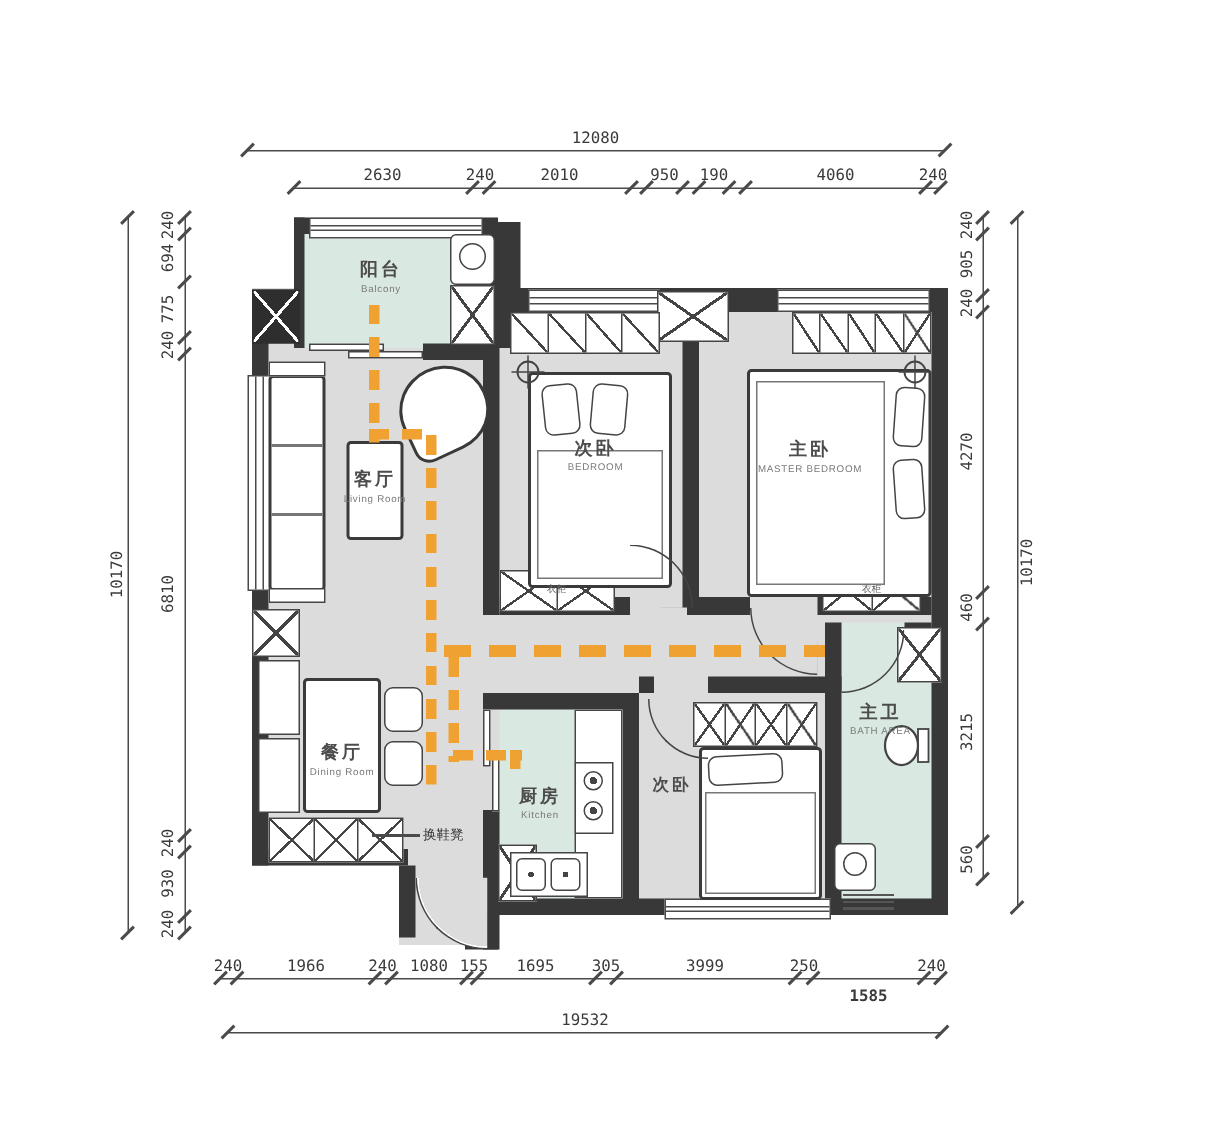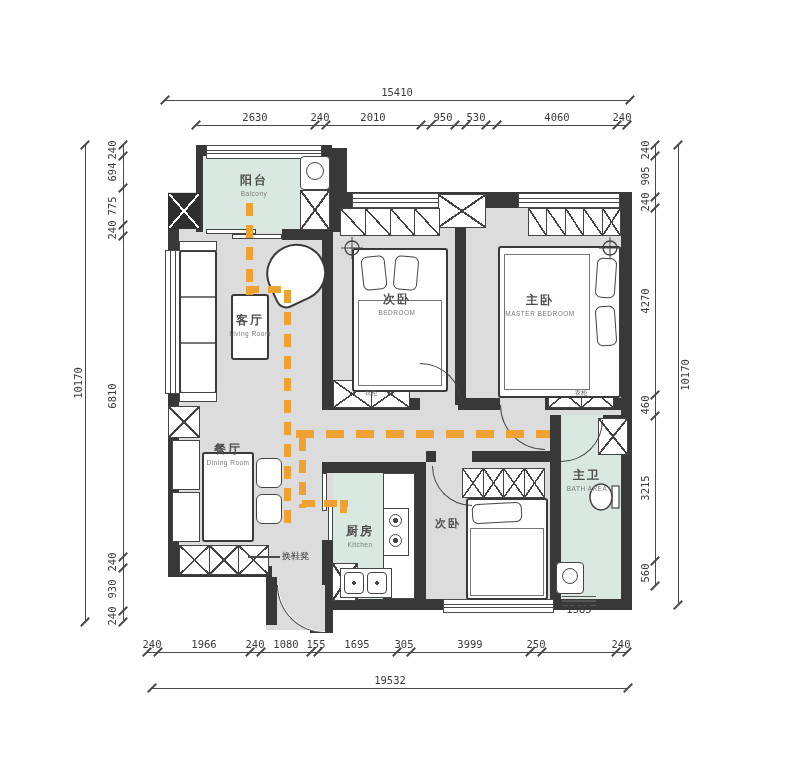"15410" div.dimh { text: 15410 -> 12080 }
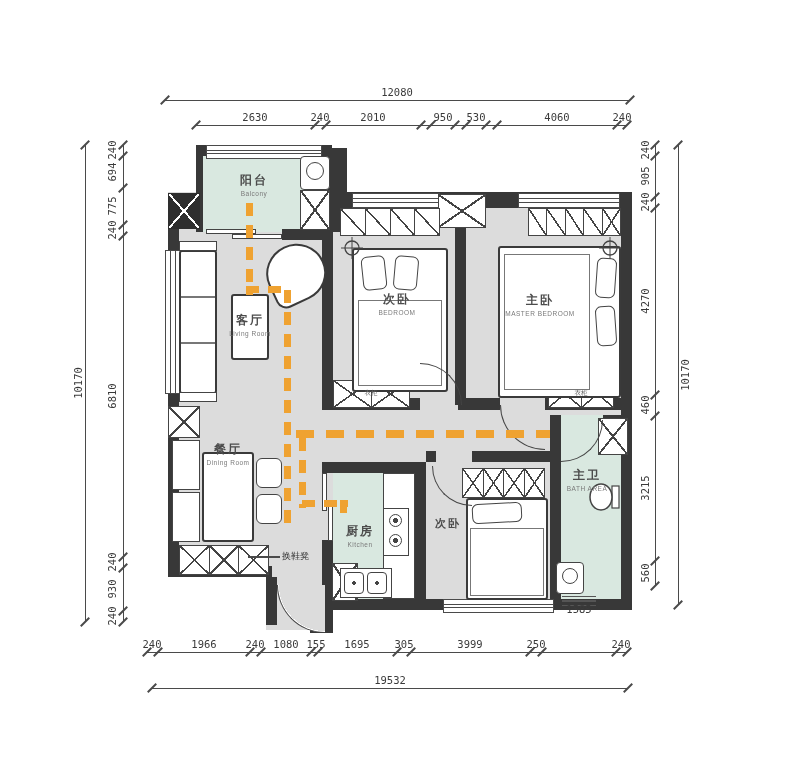"530" div.dimh { text: 530 -> 190 }
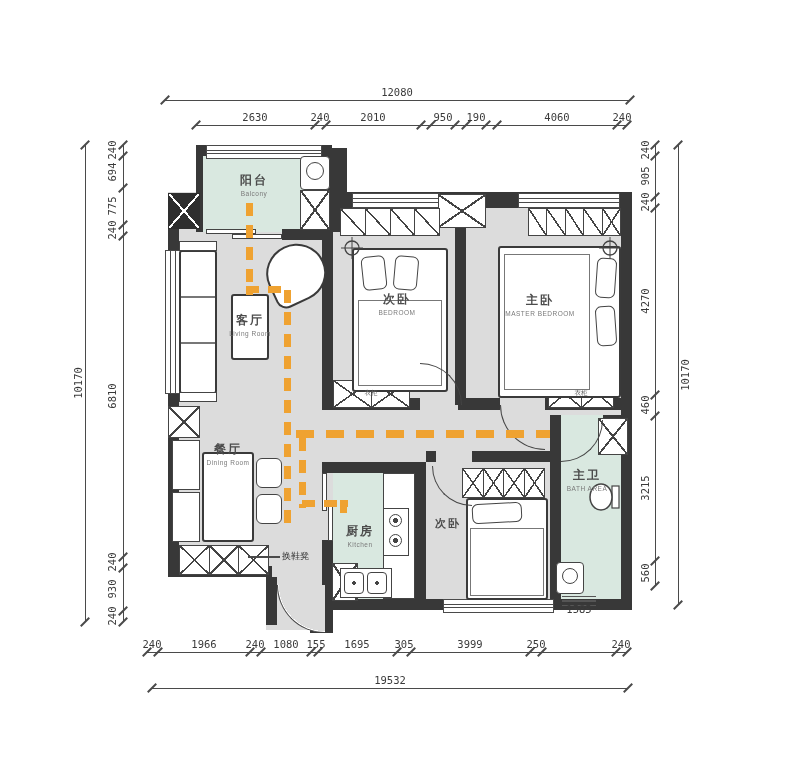"餐厅" div.rlabel { top: 453px -> 506px }
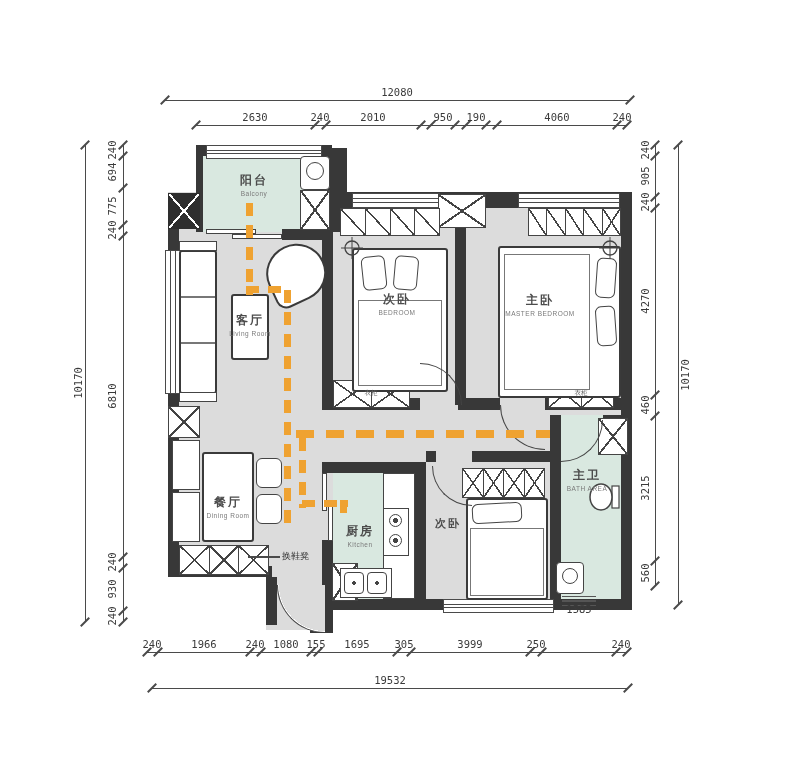"1585" div.dimh { font-weight: none -> bold; top: 609px -> 664px }
